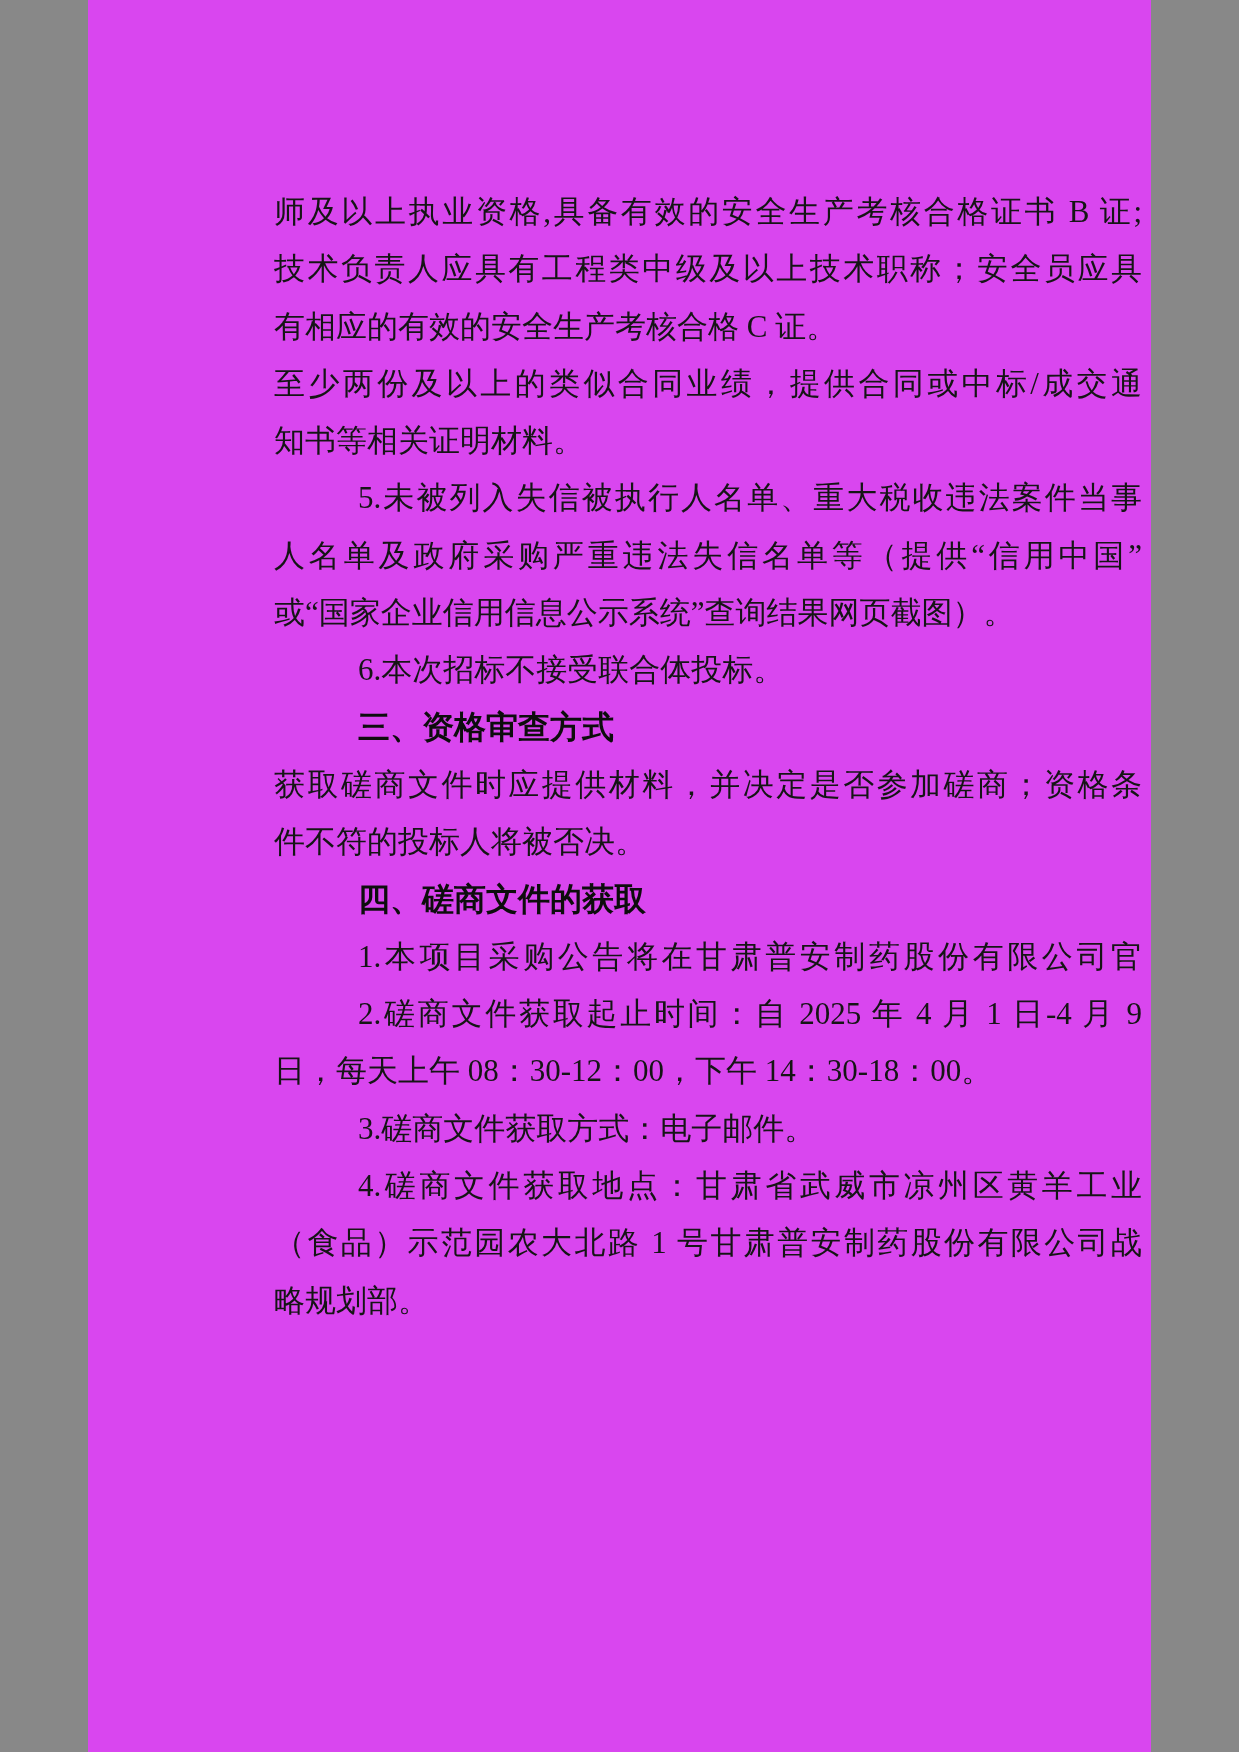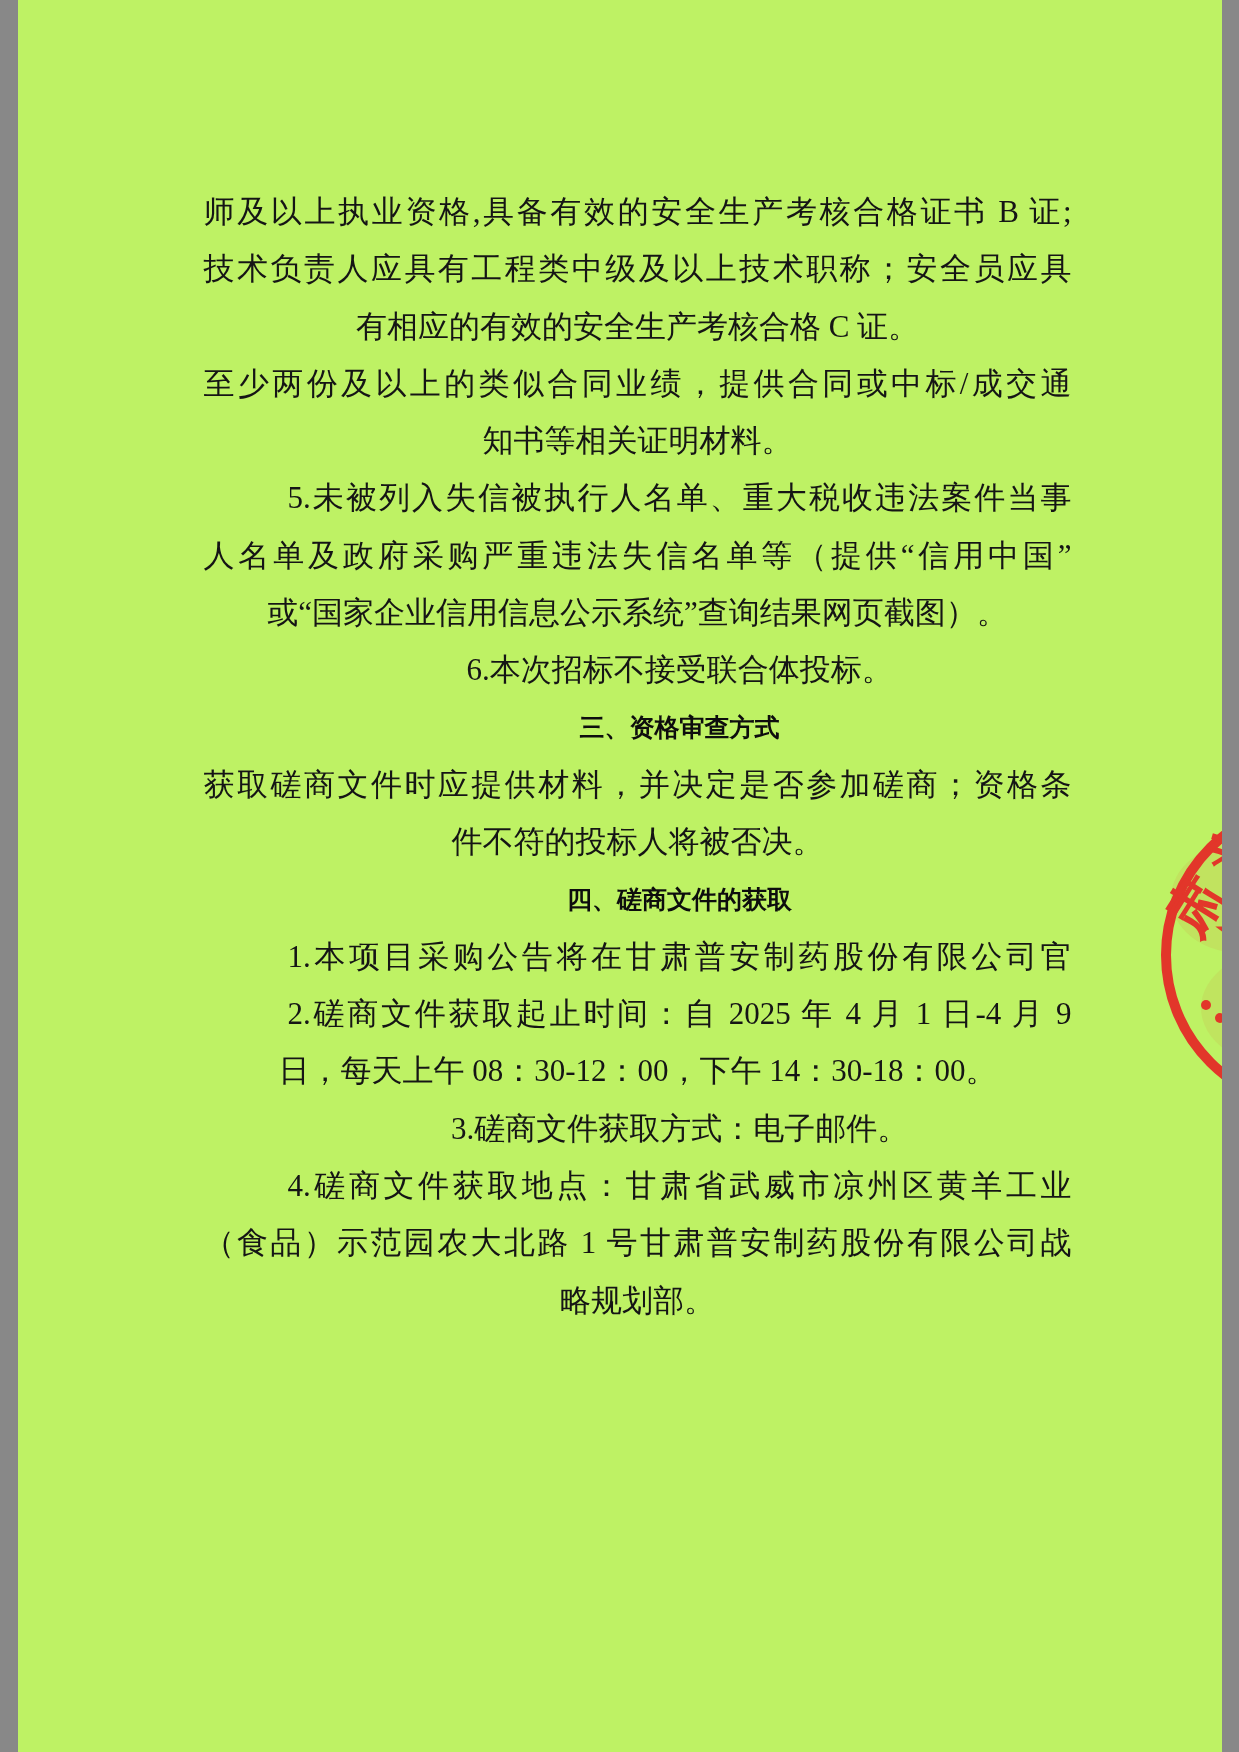"师及以上执业资格,具备有效的安全生产考核合格证书 B 证;" .page { background: #bef264 -> #d946ef; width: 1204px -> 1063px }
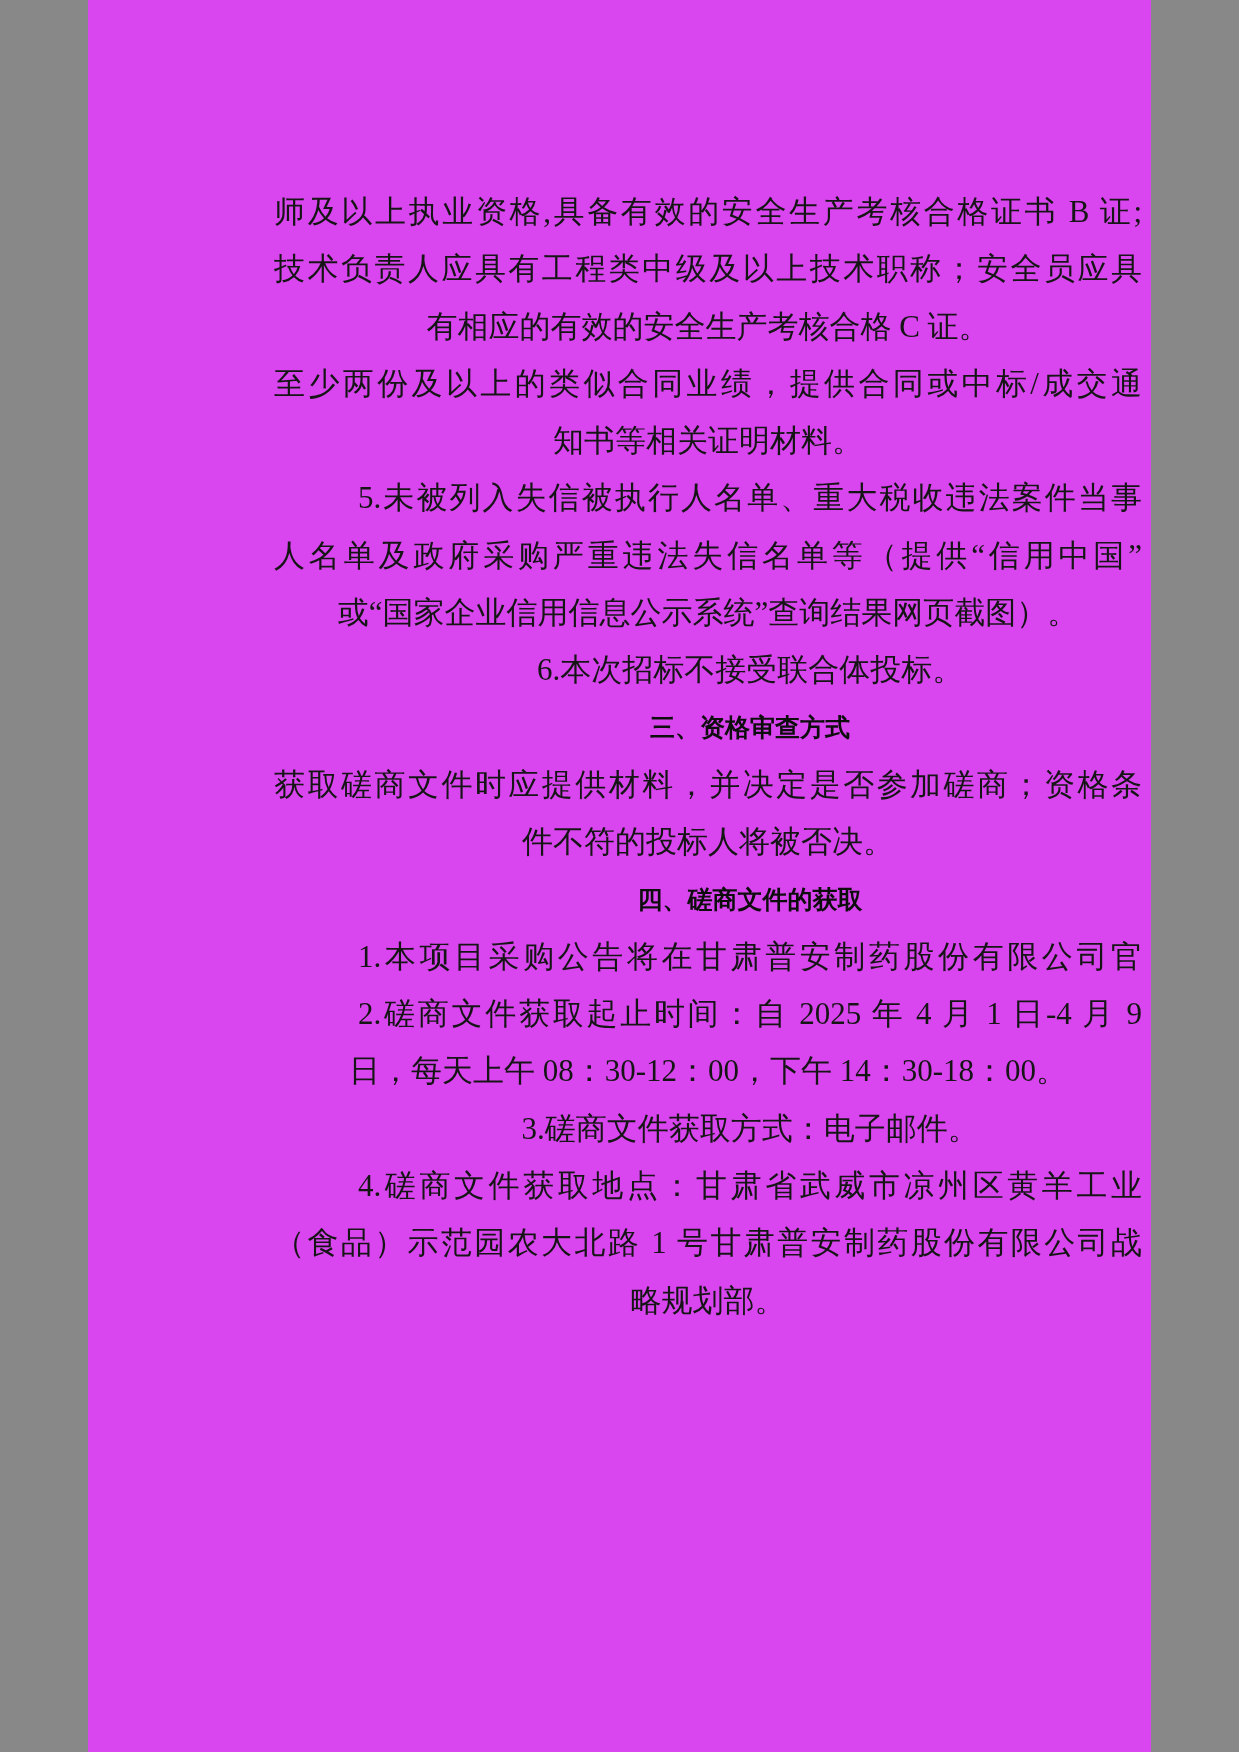"有相应的有效的安全生产考核合格 C 证。" .line { text-align: center -> left }
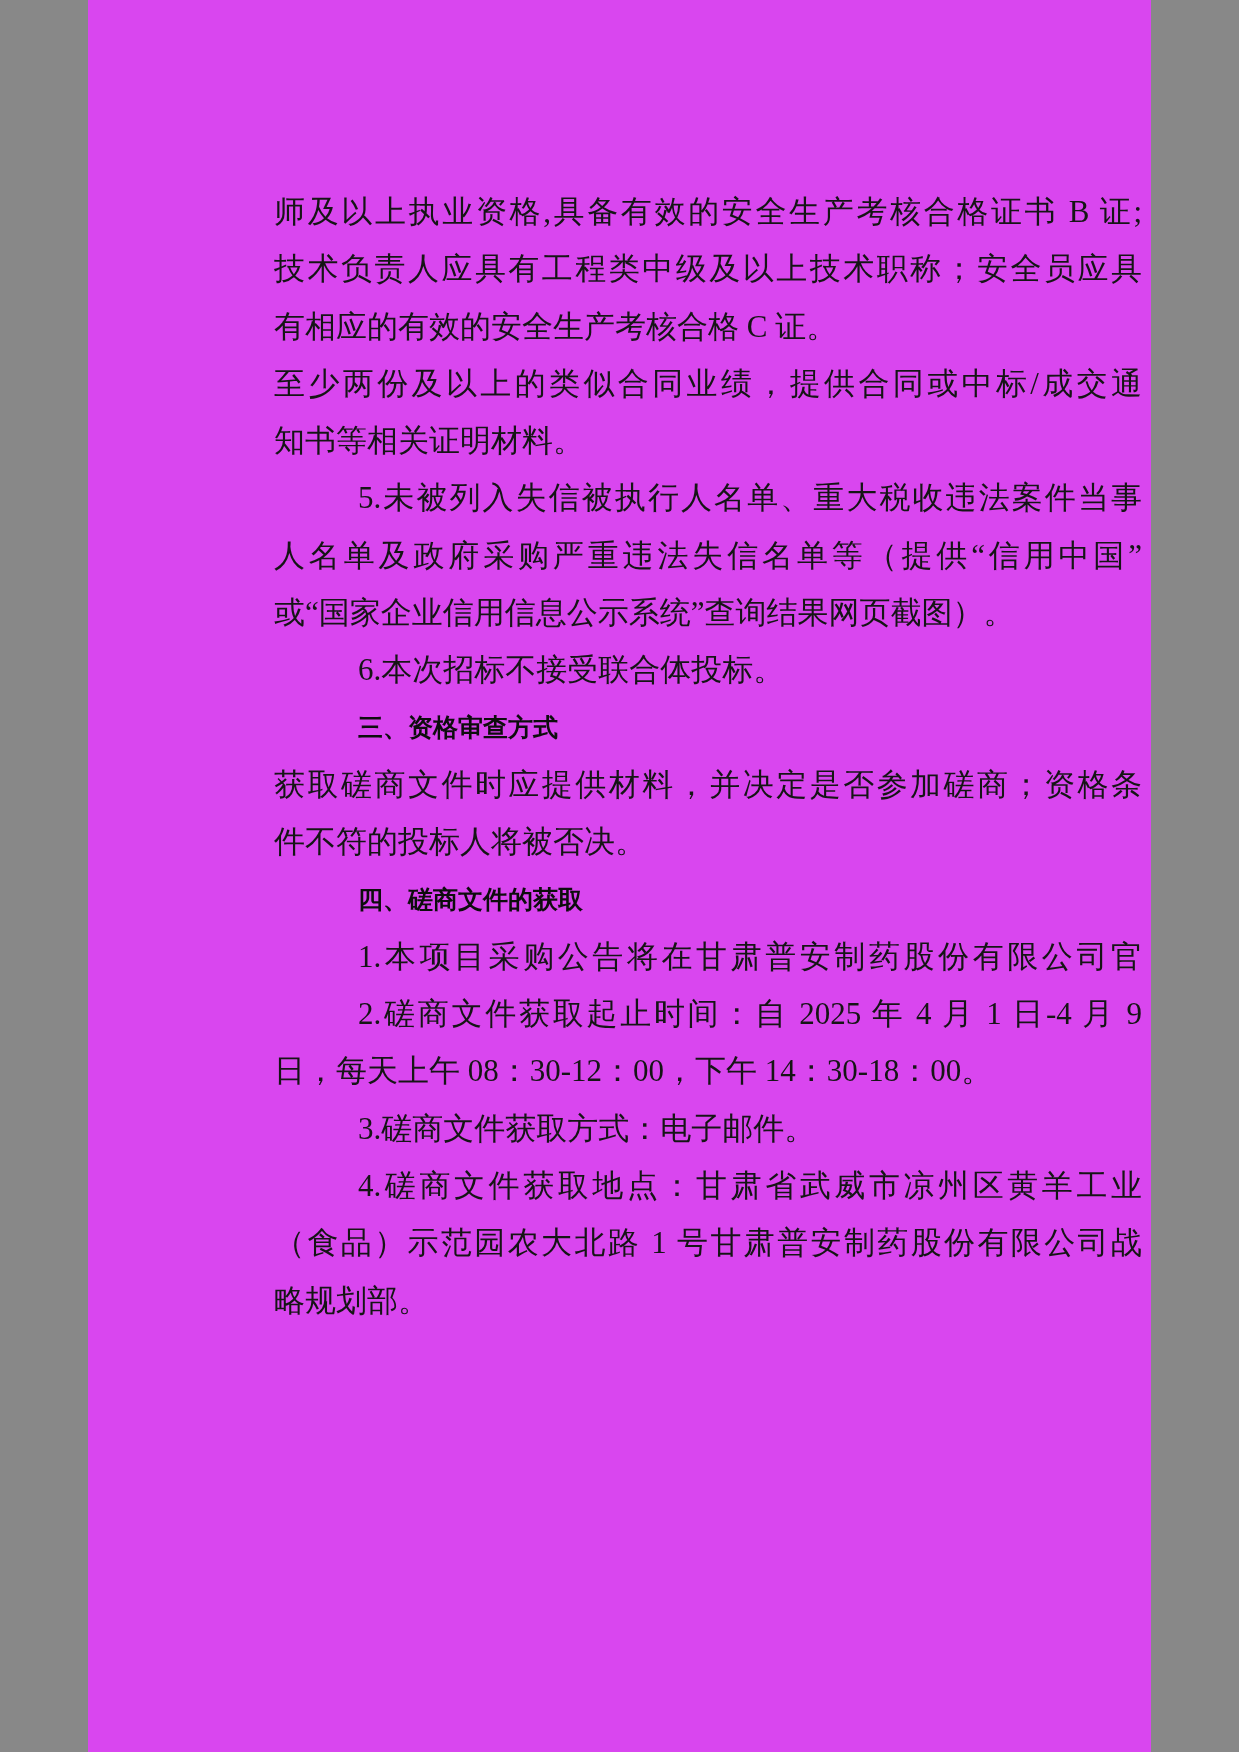"三、资格审查方式" .line.heading { font-size: 25px -> 32px }
